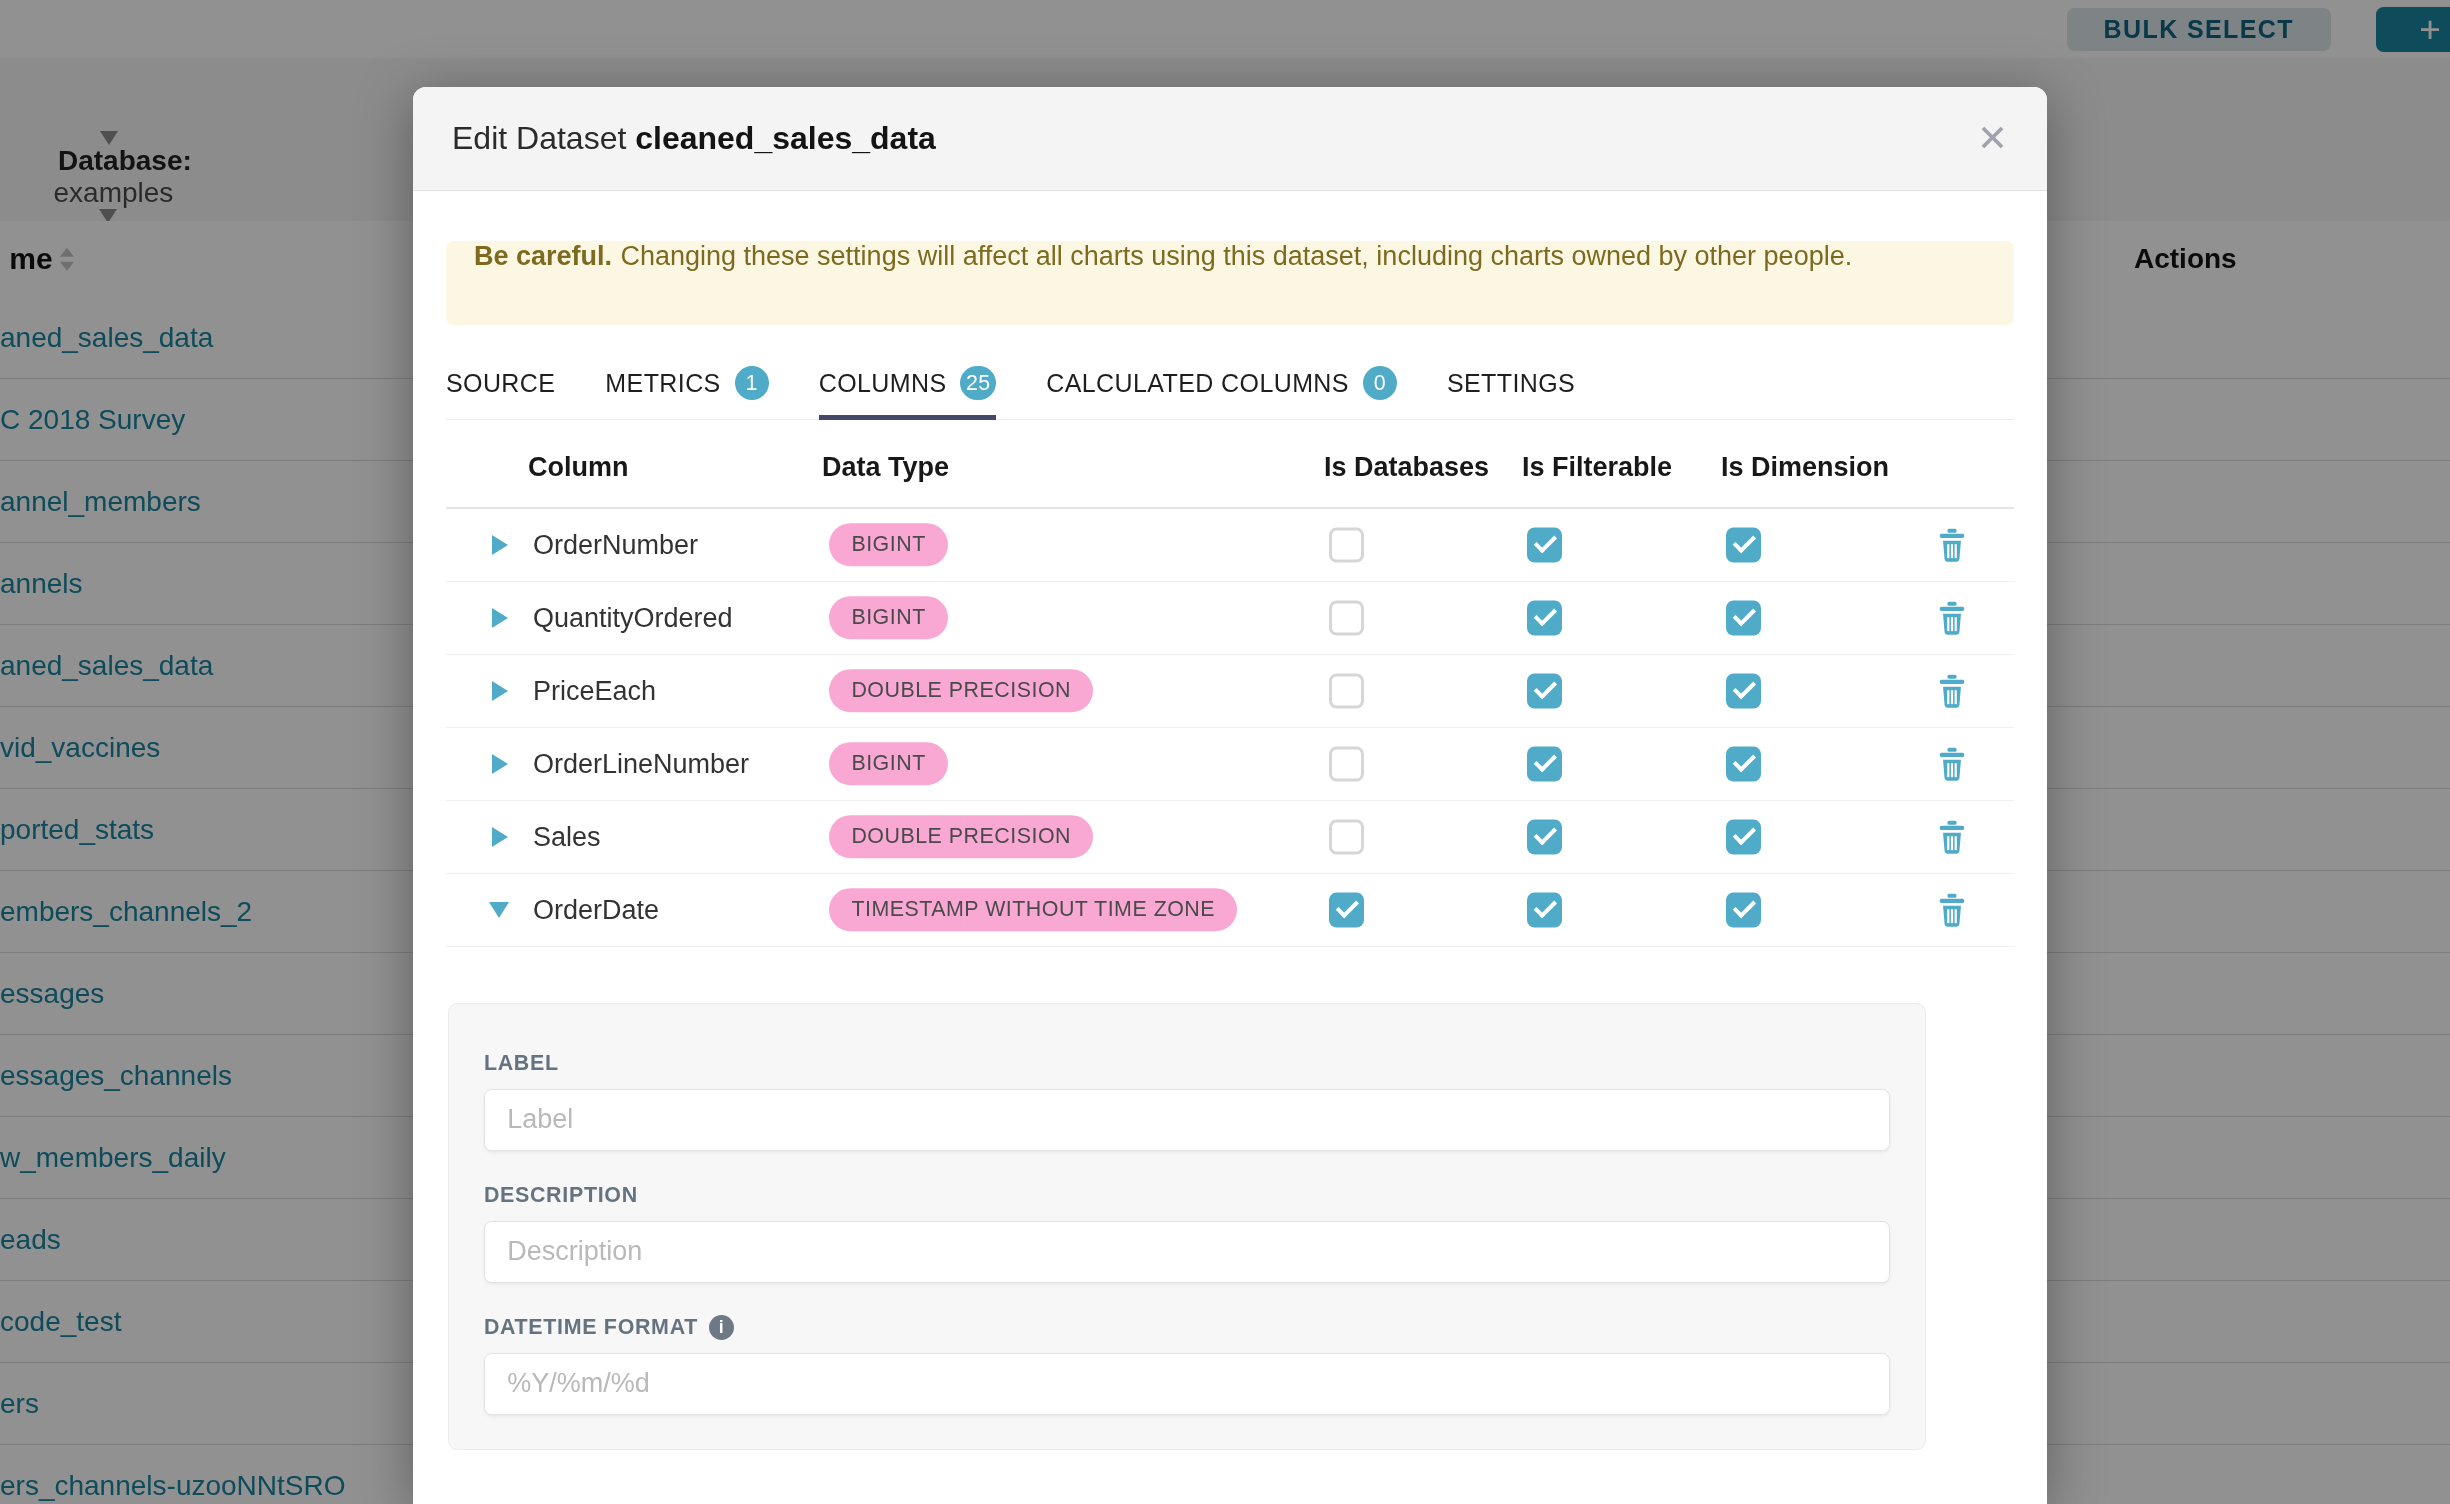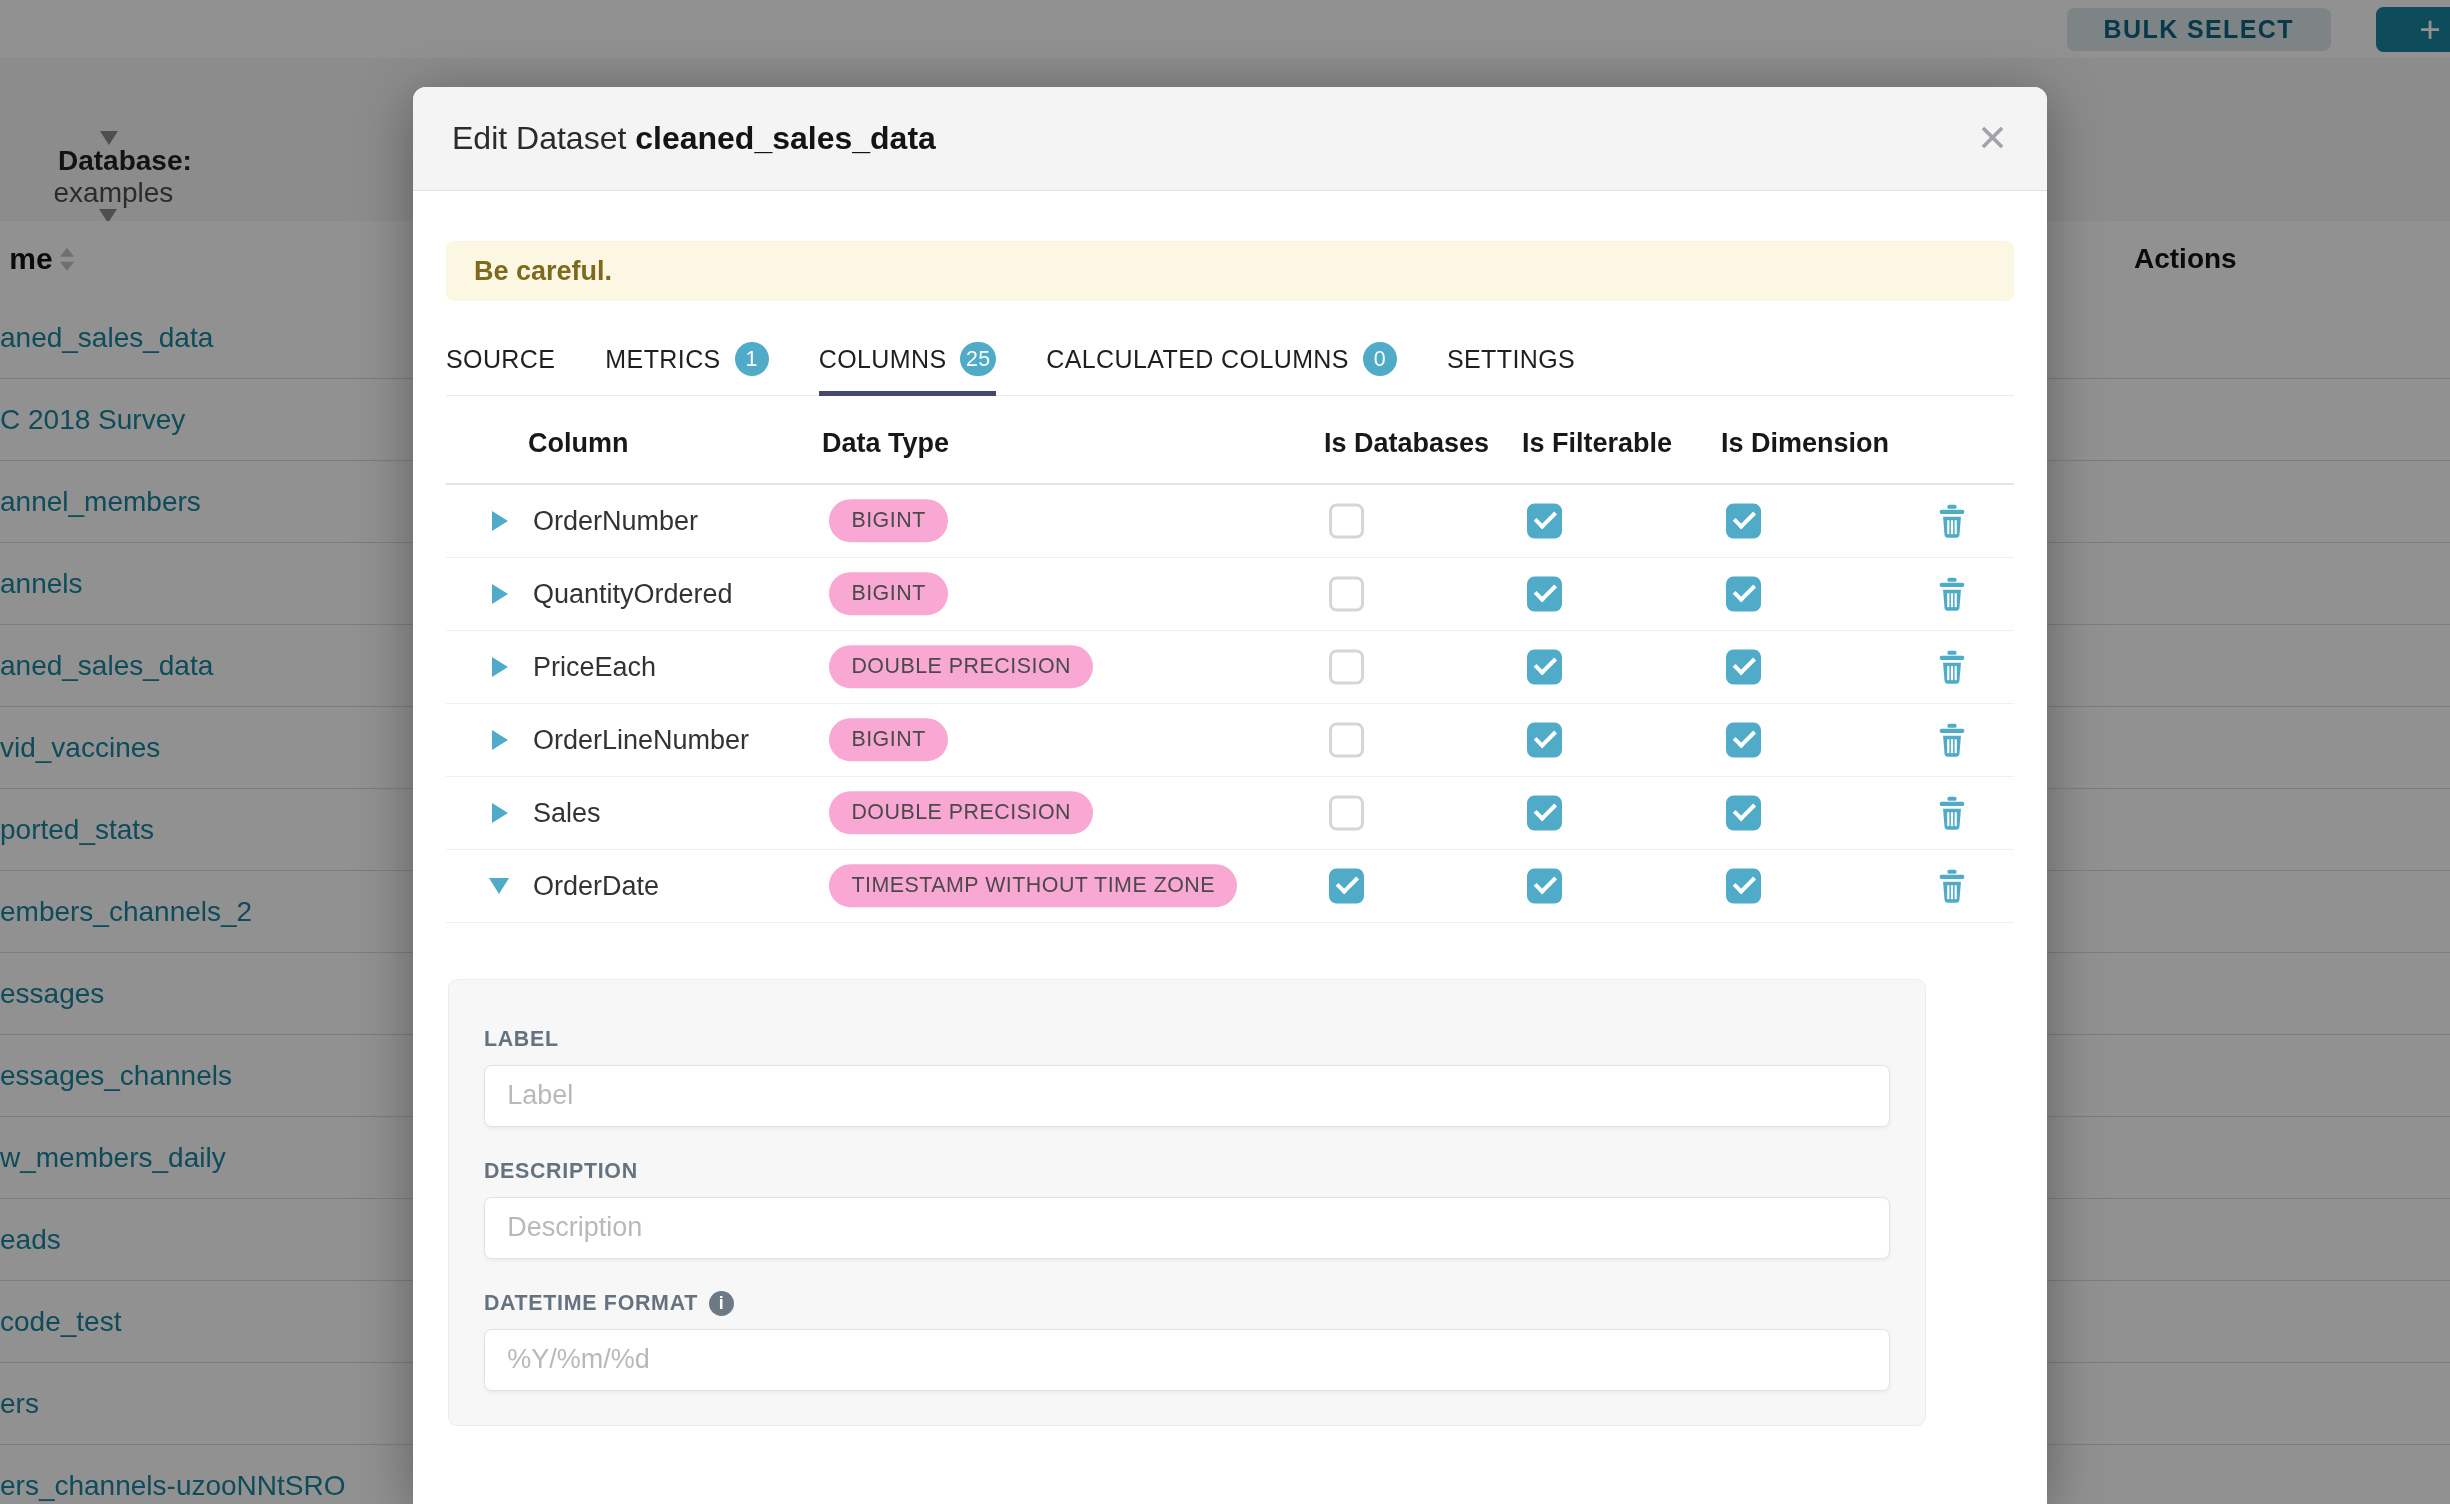"Be careful." .banner { align-items: center -> flex-start; height: 60px -> 84px; padding: 9px 28px -> 0 28px }
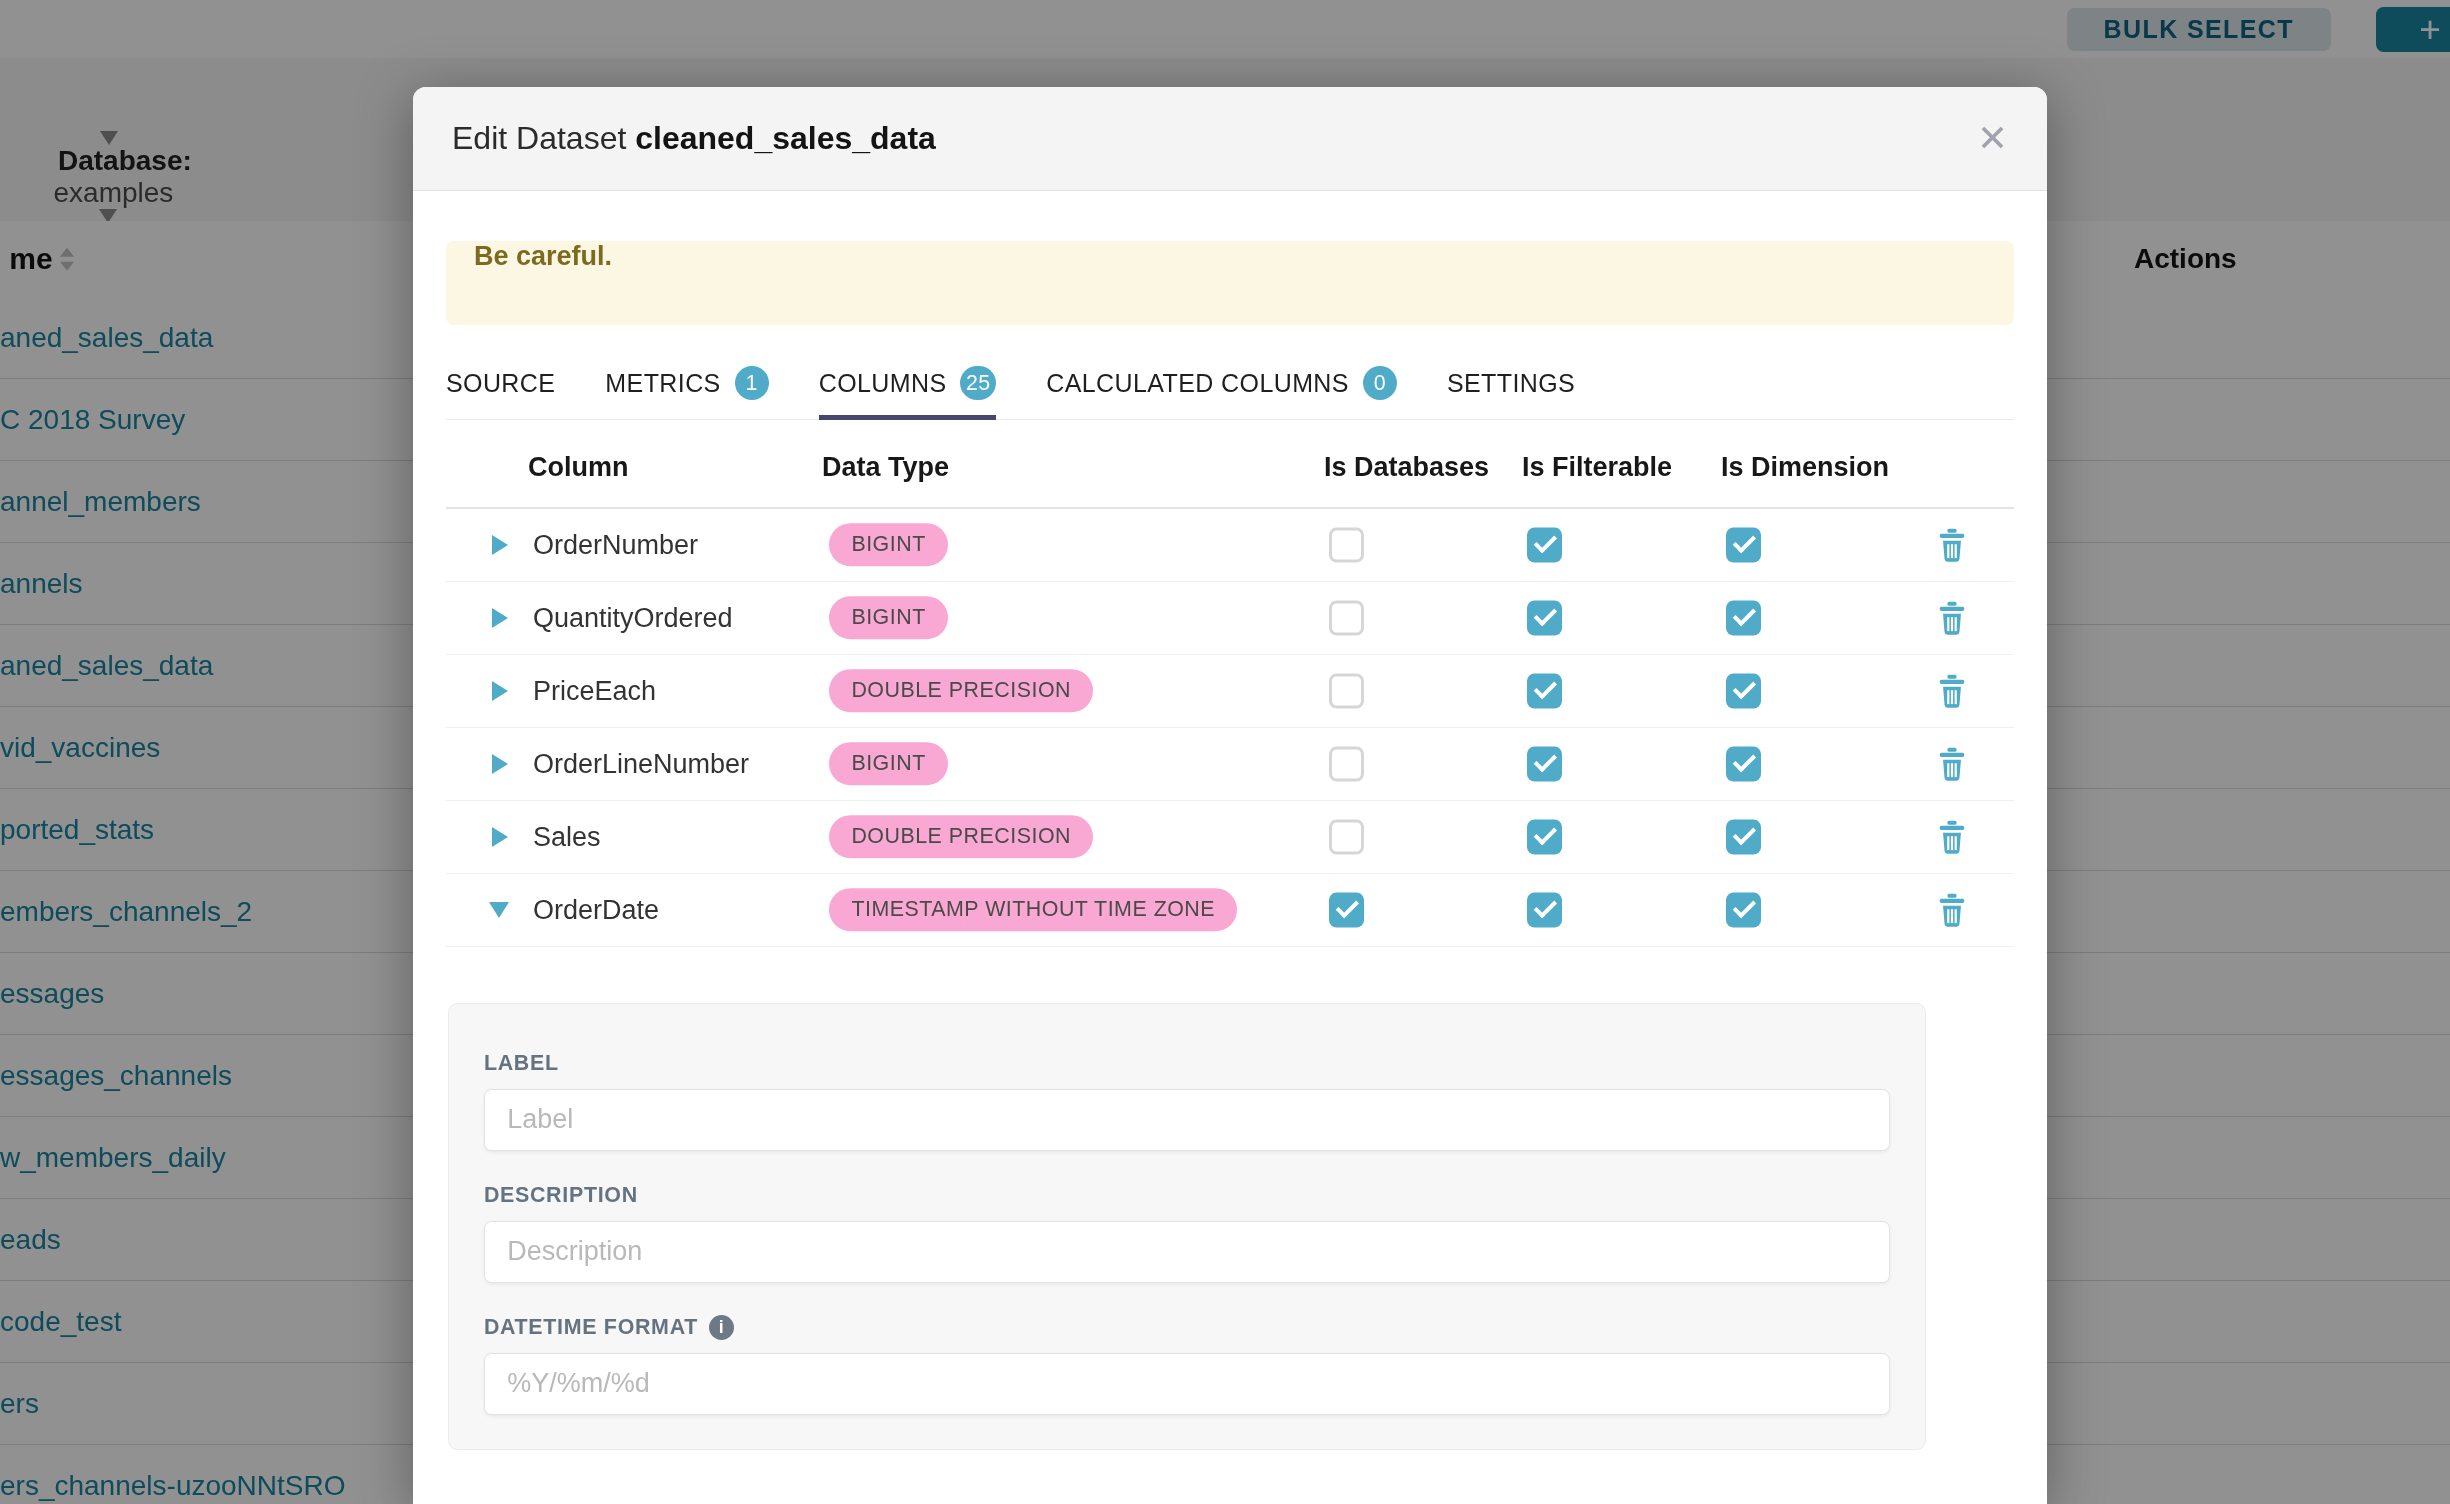"Changing these settings will affect" span { html: none -> <span>Changing these settings will affect all charts using this dataset, including charts owned by other people.</span> }
